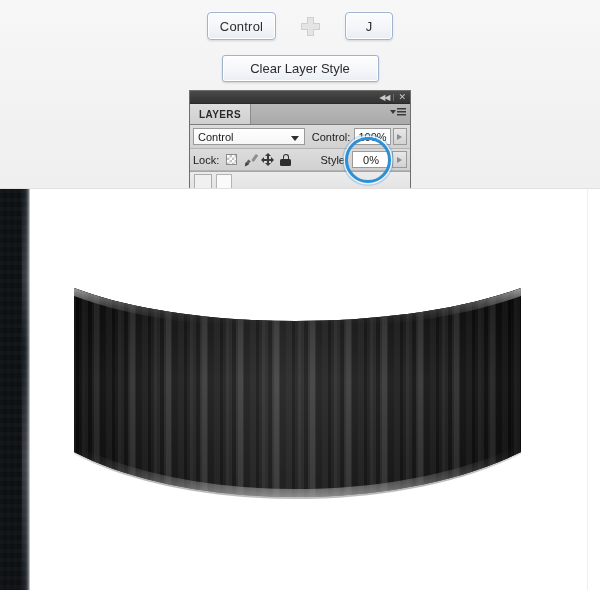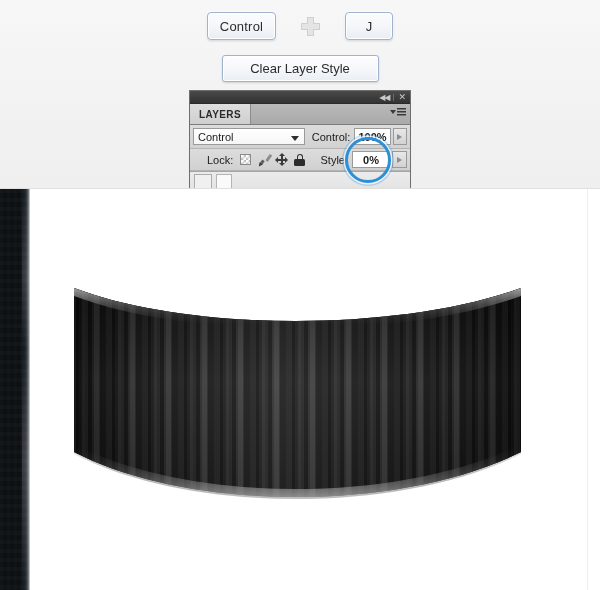"100%" .num-field { font-weight: bold -> none }
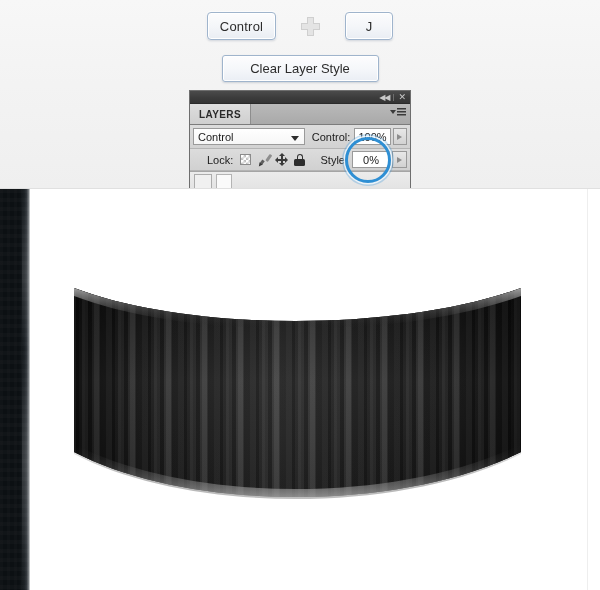"Lock:" .lock-label { margin-left: 14px -> none }
